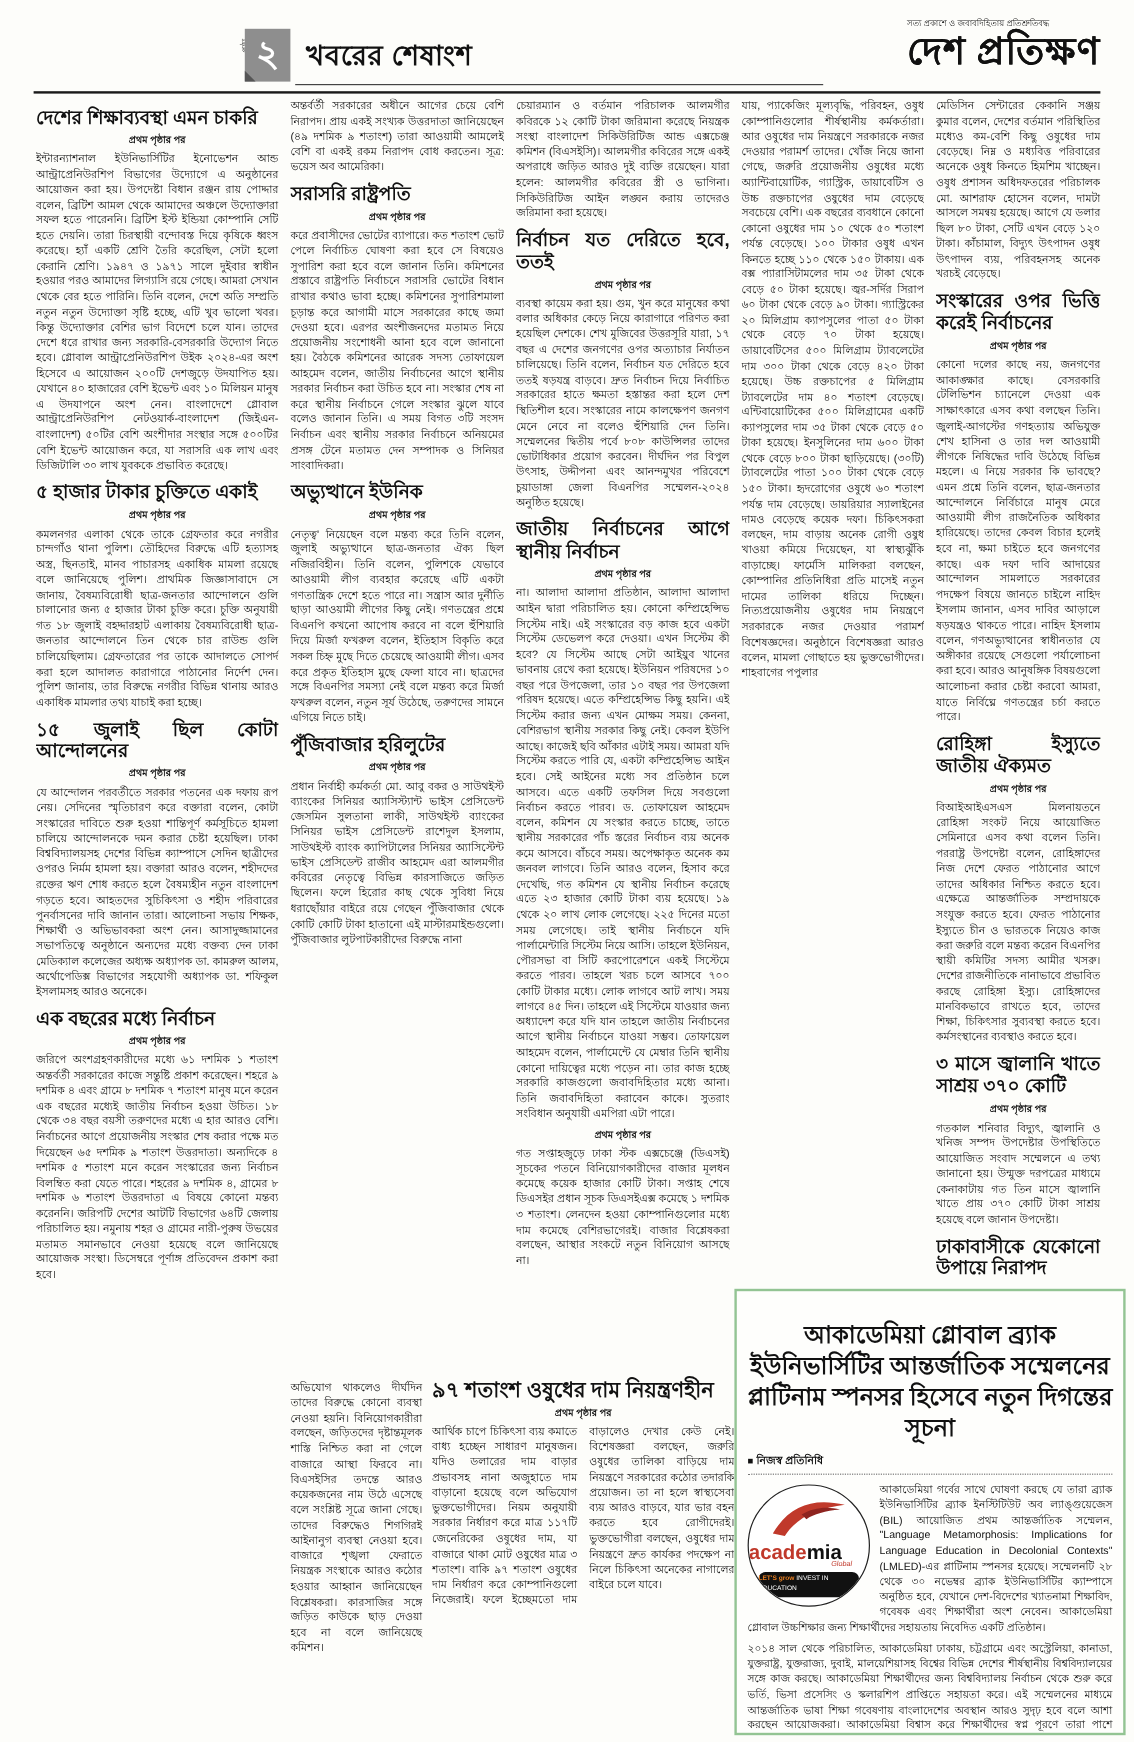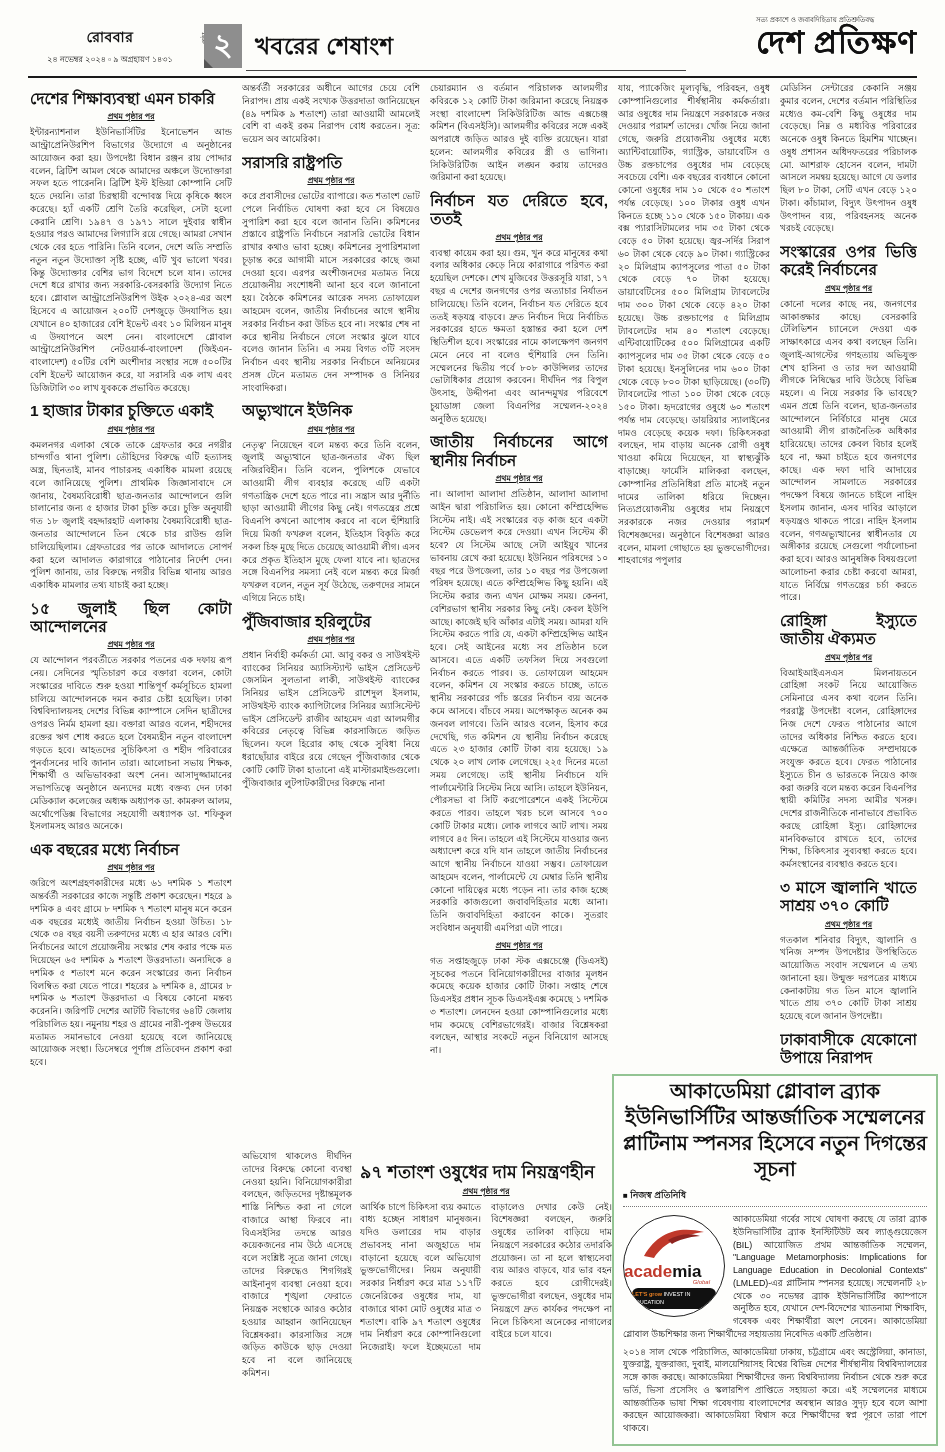"রোববার" div.date-block { html: <div> <div>রোববার</div> <div>২৪ নভেম্বর ২০২৪ ▫ ৯ অগ্রহায়ণ ১৪৩১</div> </div> -> none }
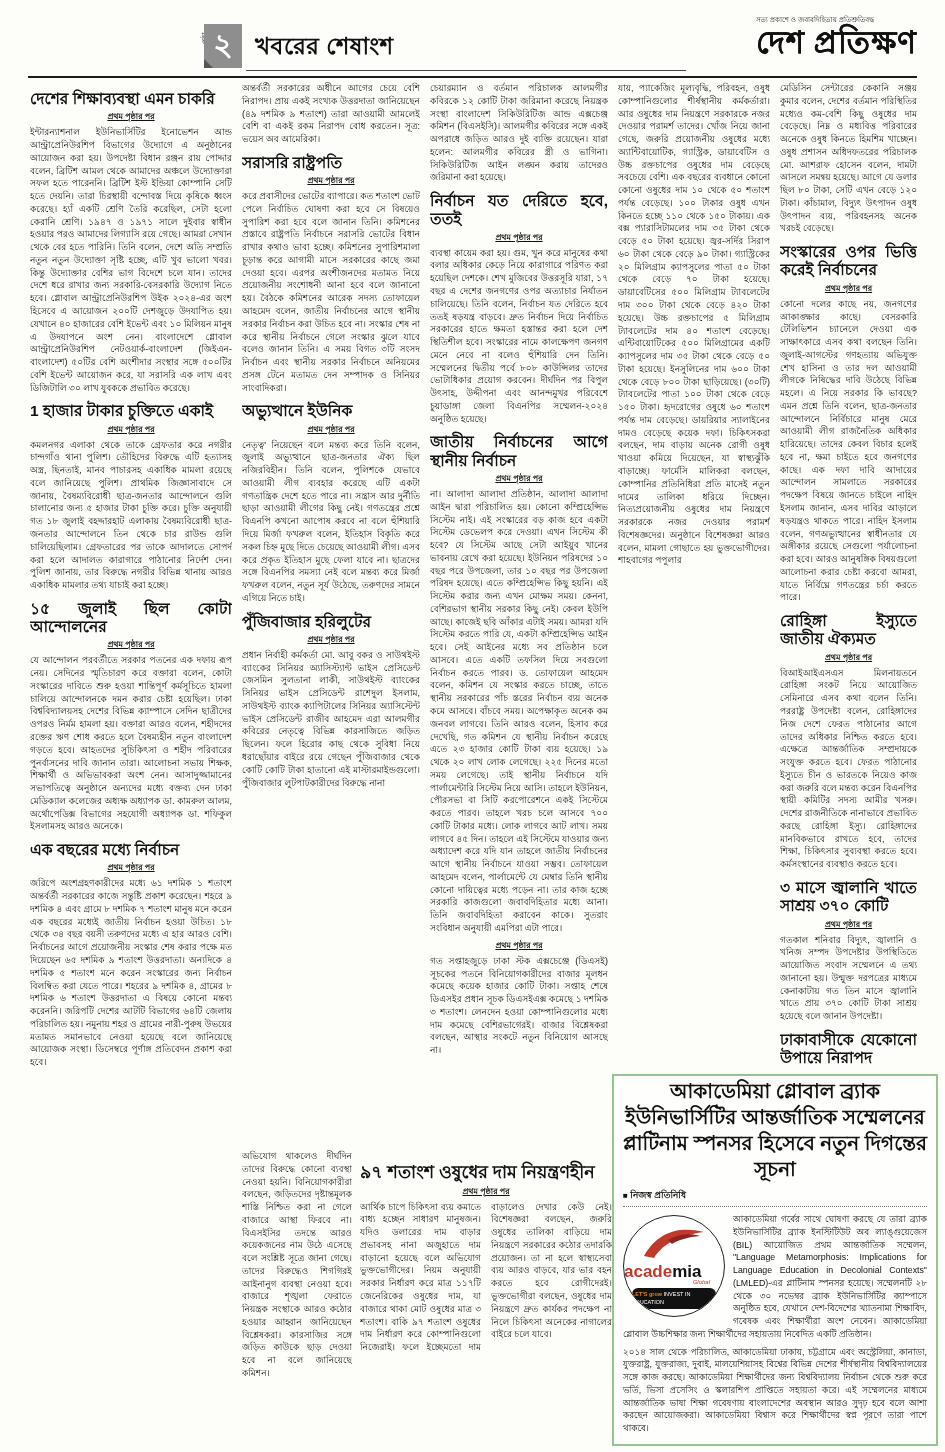"প্রথম পৃষ্ঠার পর" .sub { text-decoration: underline -> none }
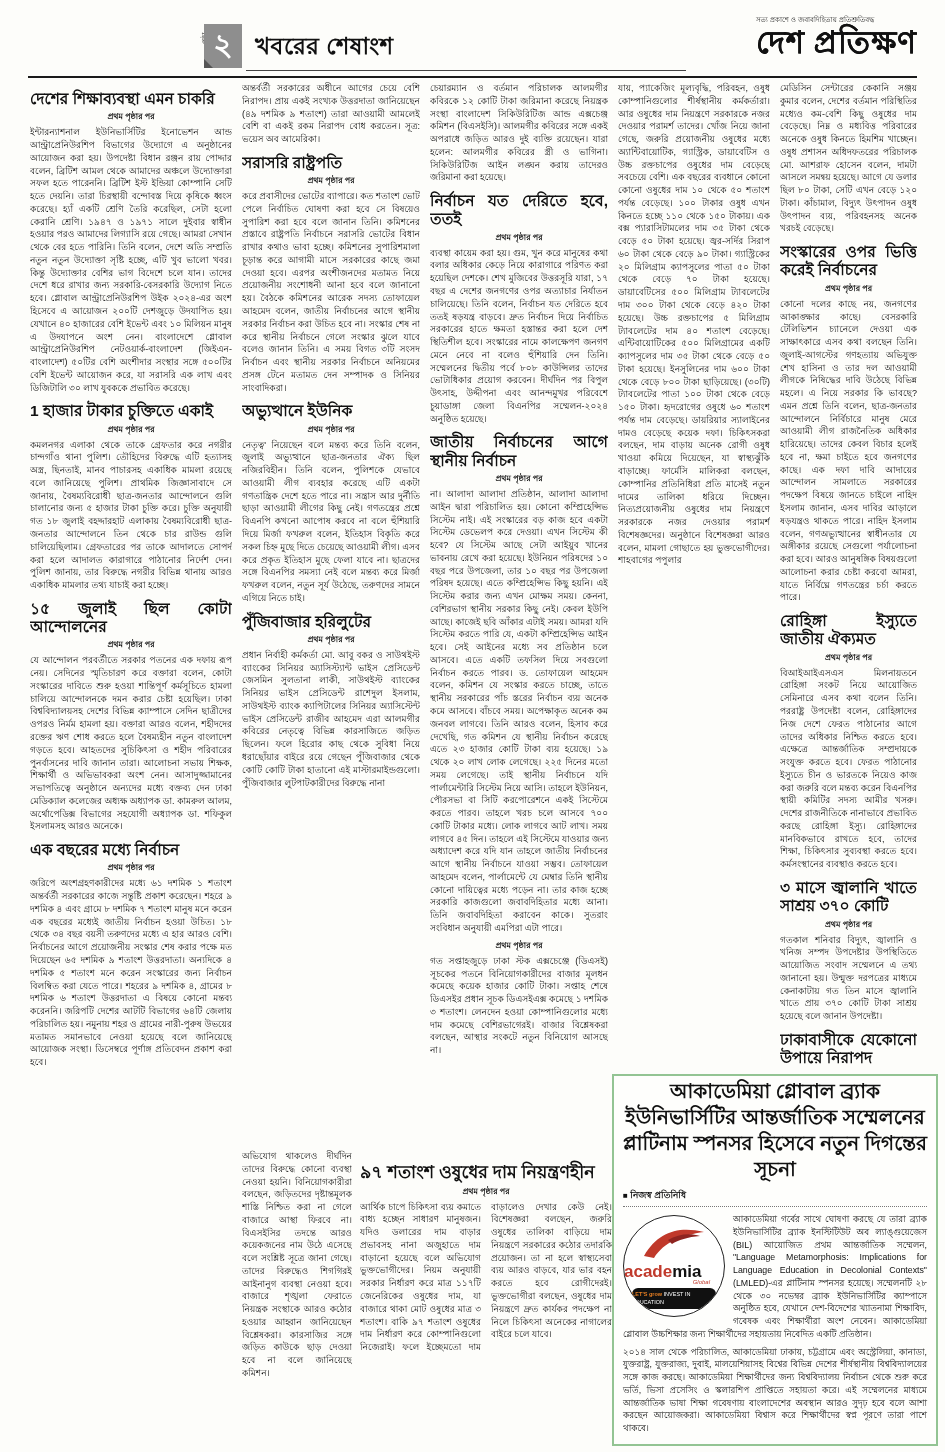"1 হাজার টাকার চুক্তিতে একাই" div.headline { text: 1 -> ৫ }
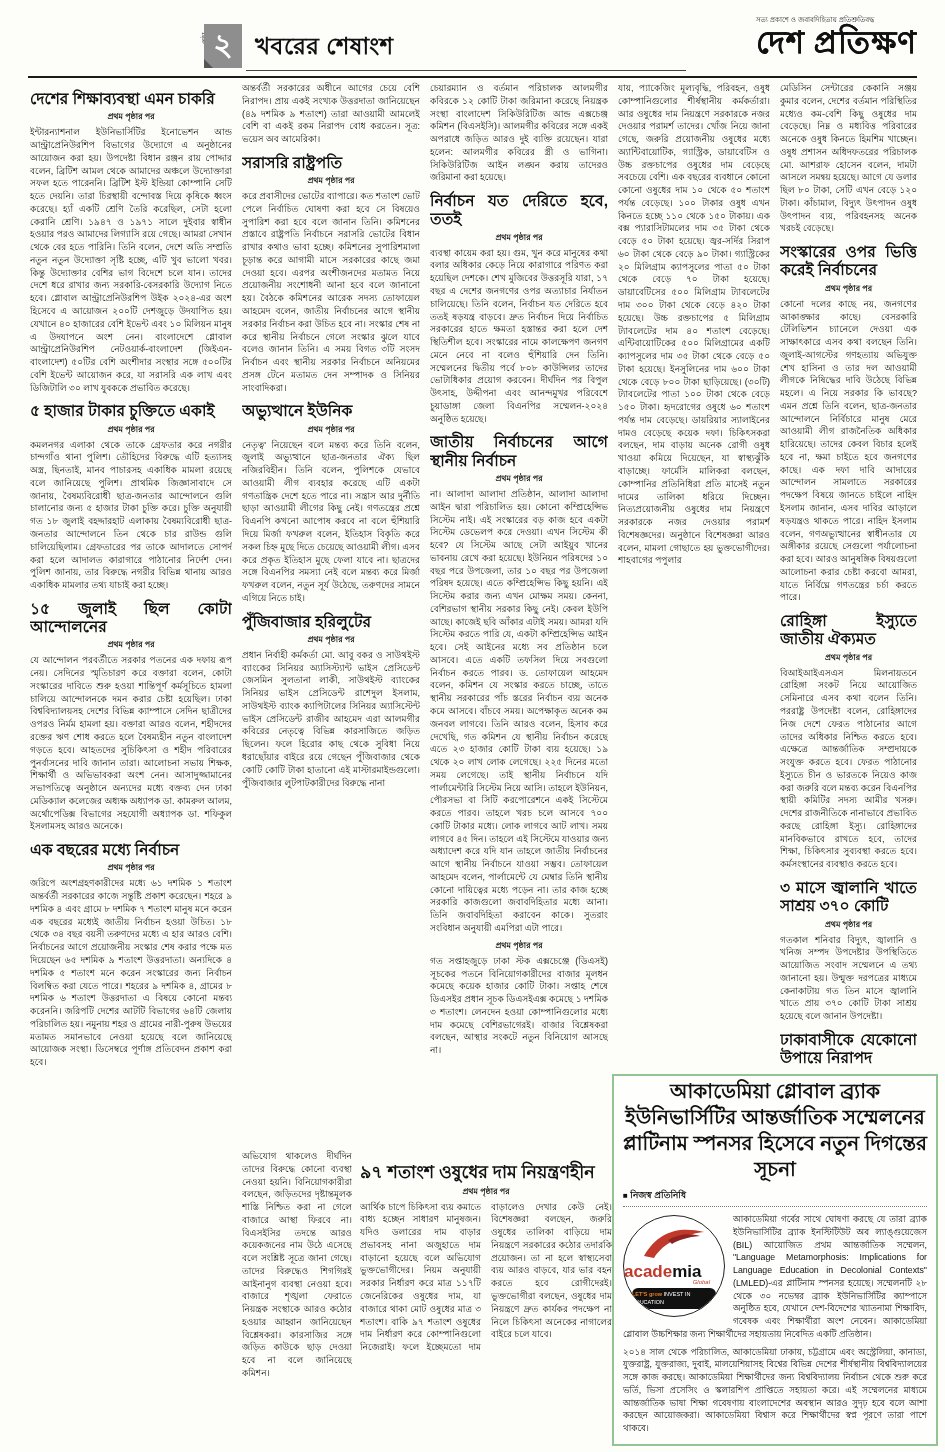"আকাডেমিয়া গ্লোবাল ব্র্যাক ইউনিভার্সিটির" .ad { padding: 0 9px -> 22px 9px }
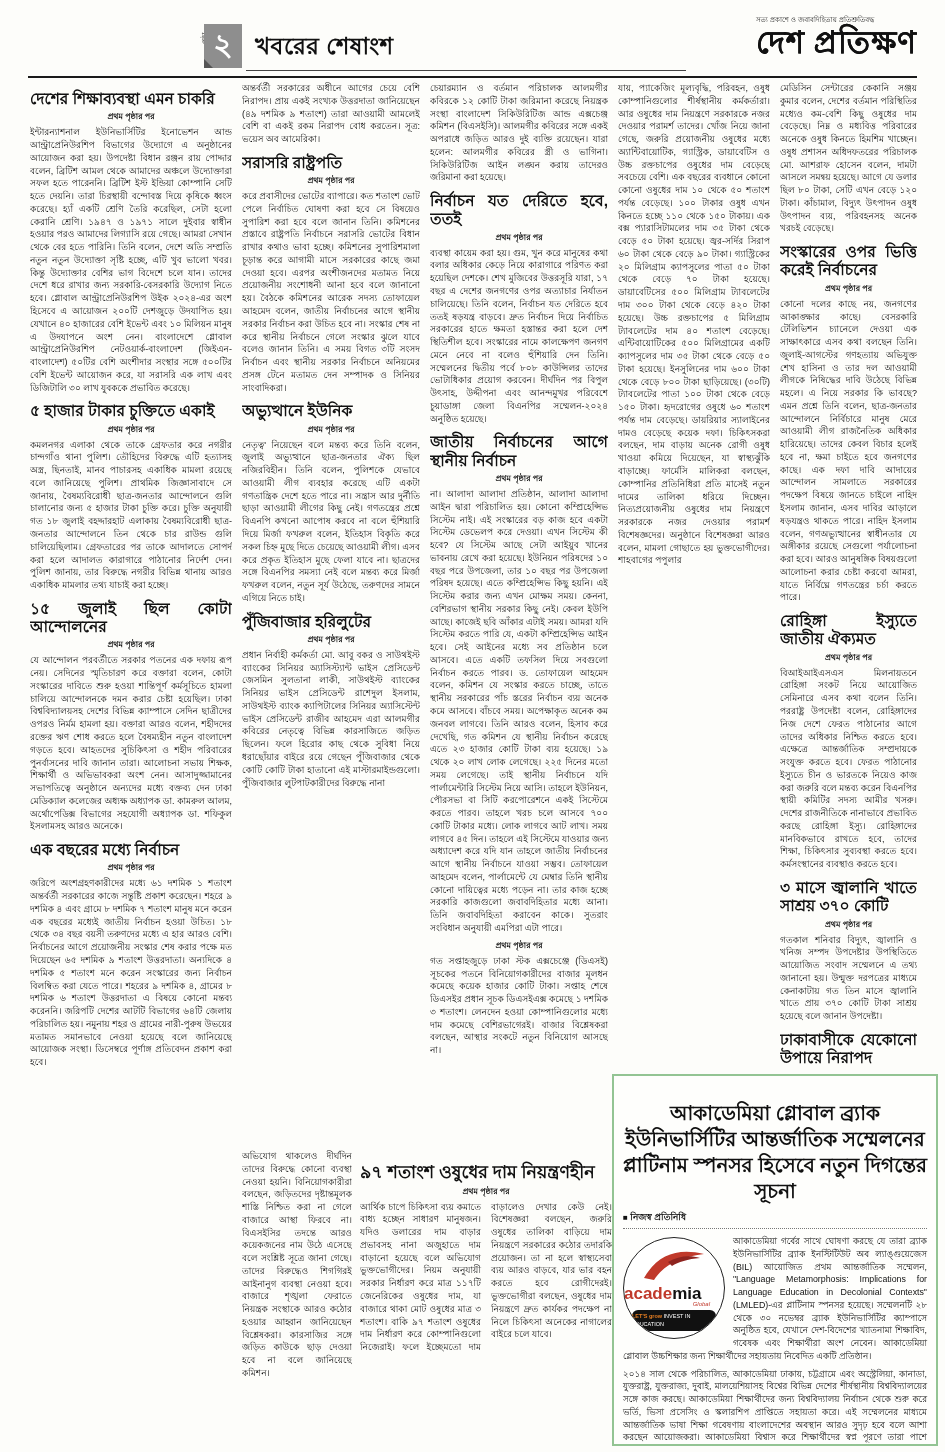"৯৭ শতাংশ ওষুধের দাম নিয়ন্ত্রণহীন" .med .headline { margin-top: 16px -> 2px }
